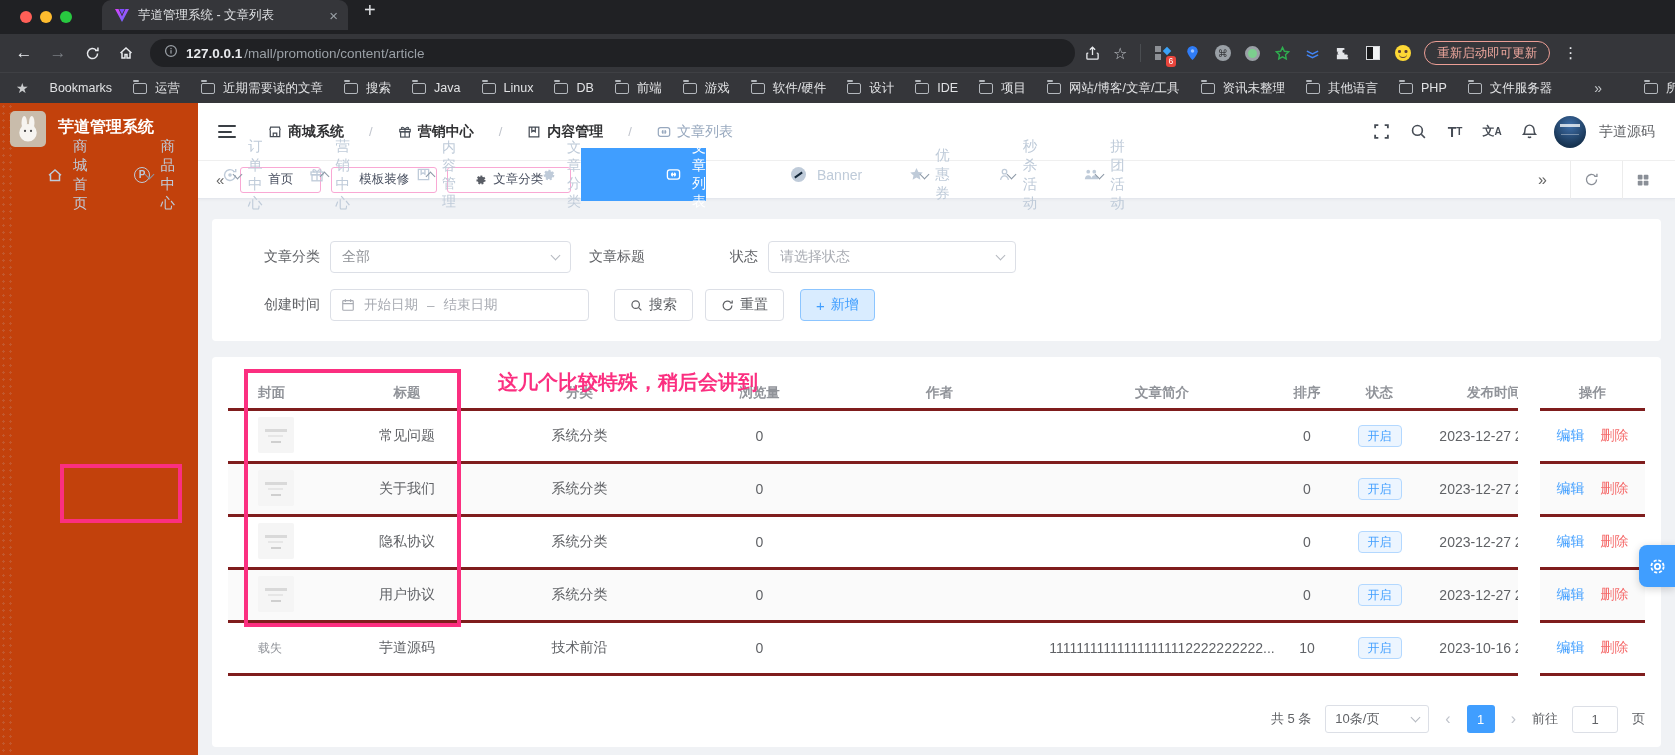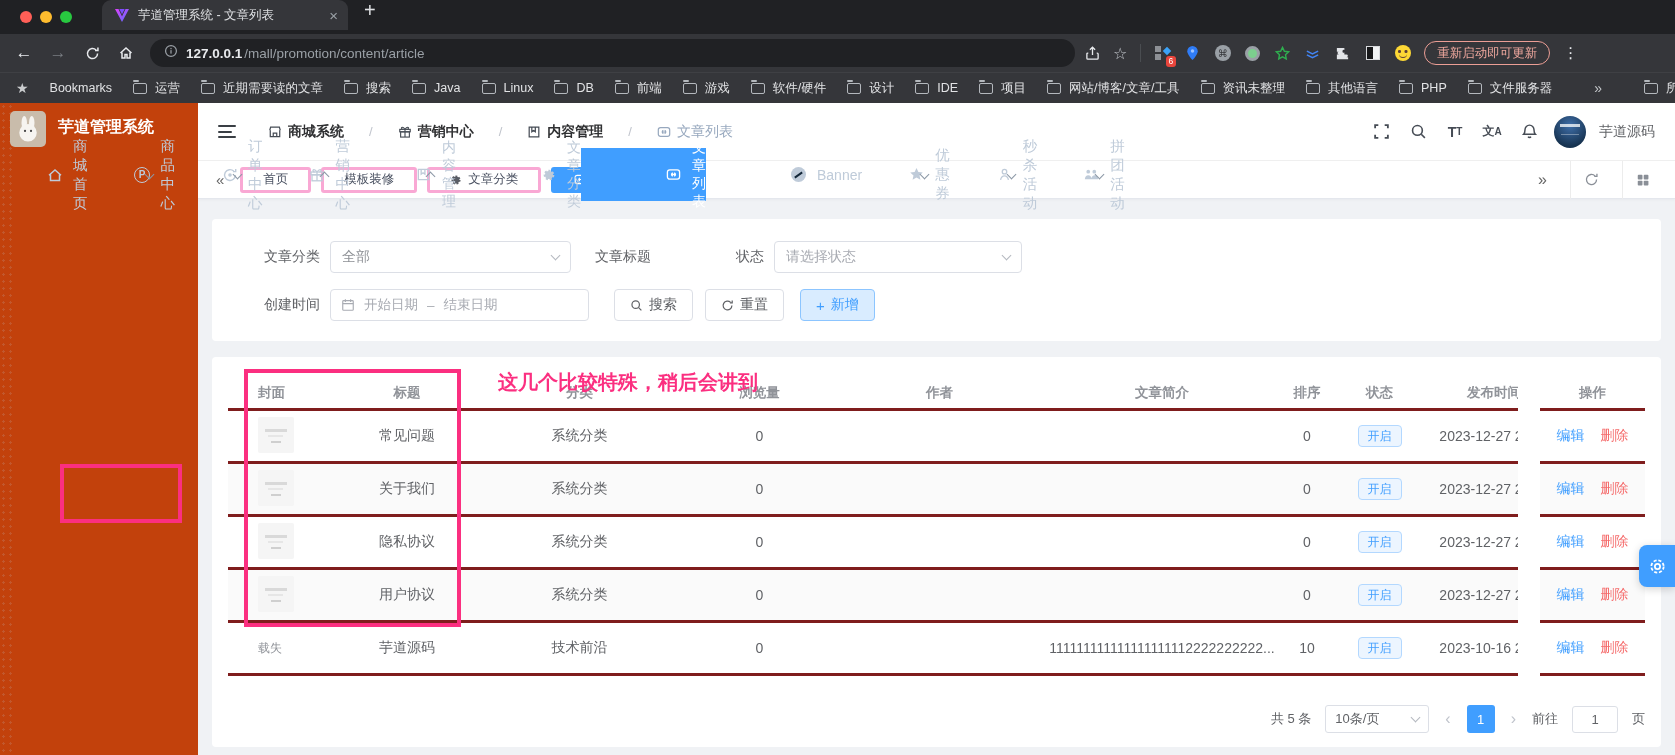"首页" .tag { border: 3px solid #f9a8d4 -> 1px solid #f9a8d4; padding: 0 20px -> 0 27px }
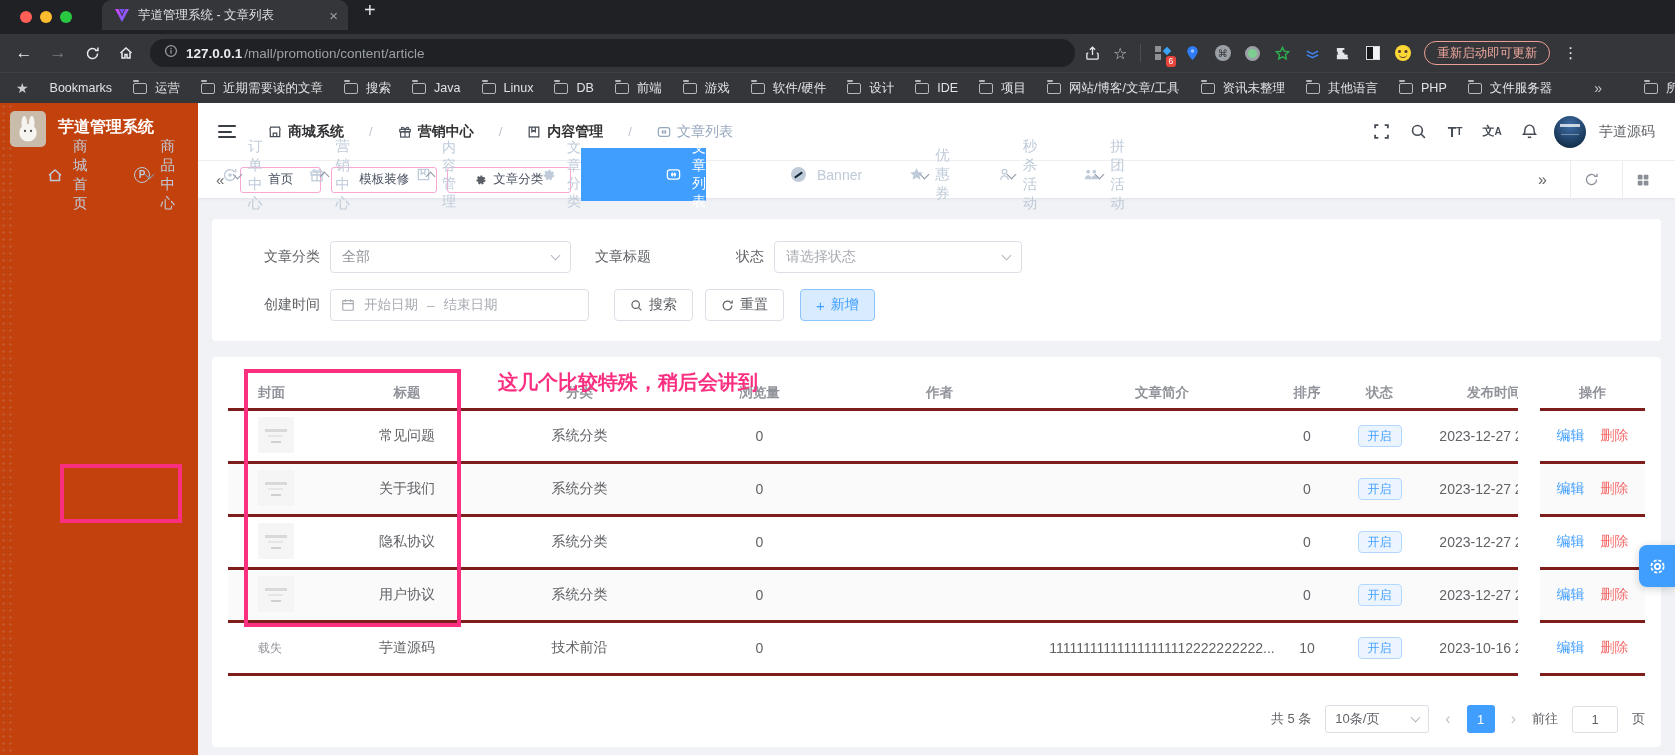"文章标题" .ml34 { margin-left: 22px -> 16px }
